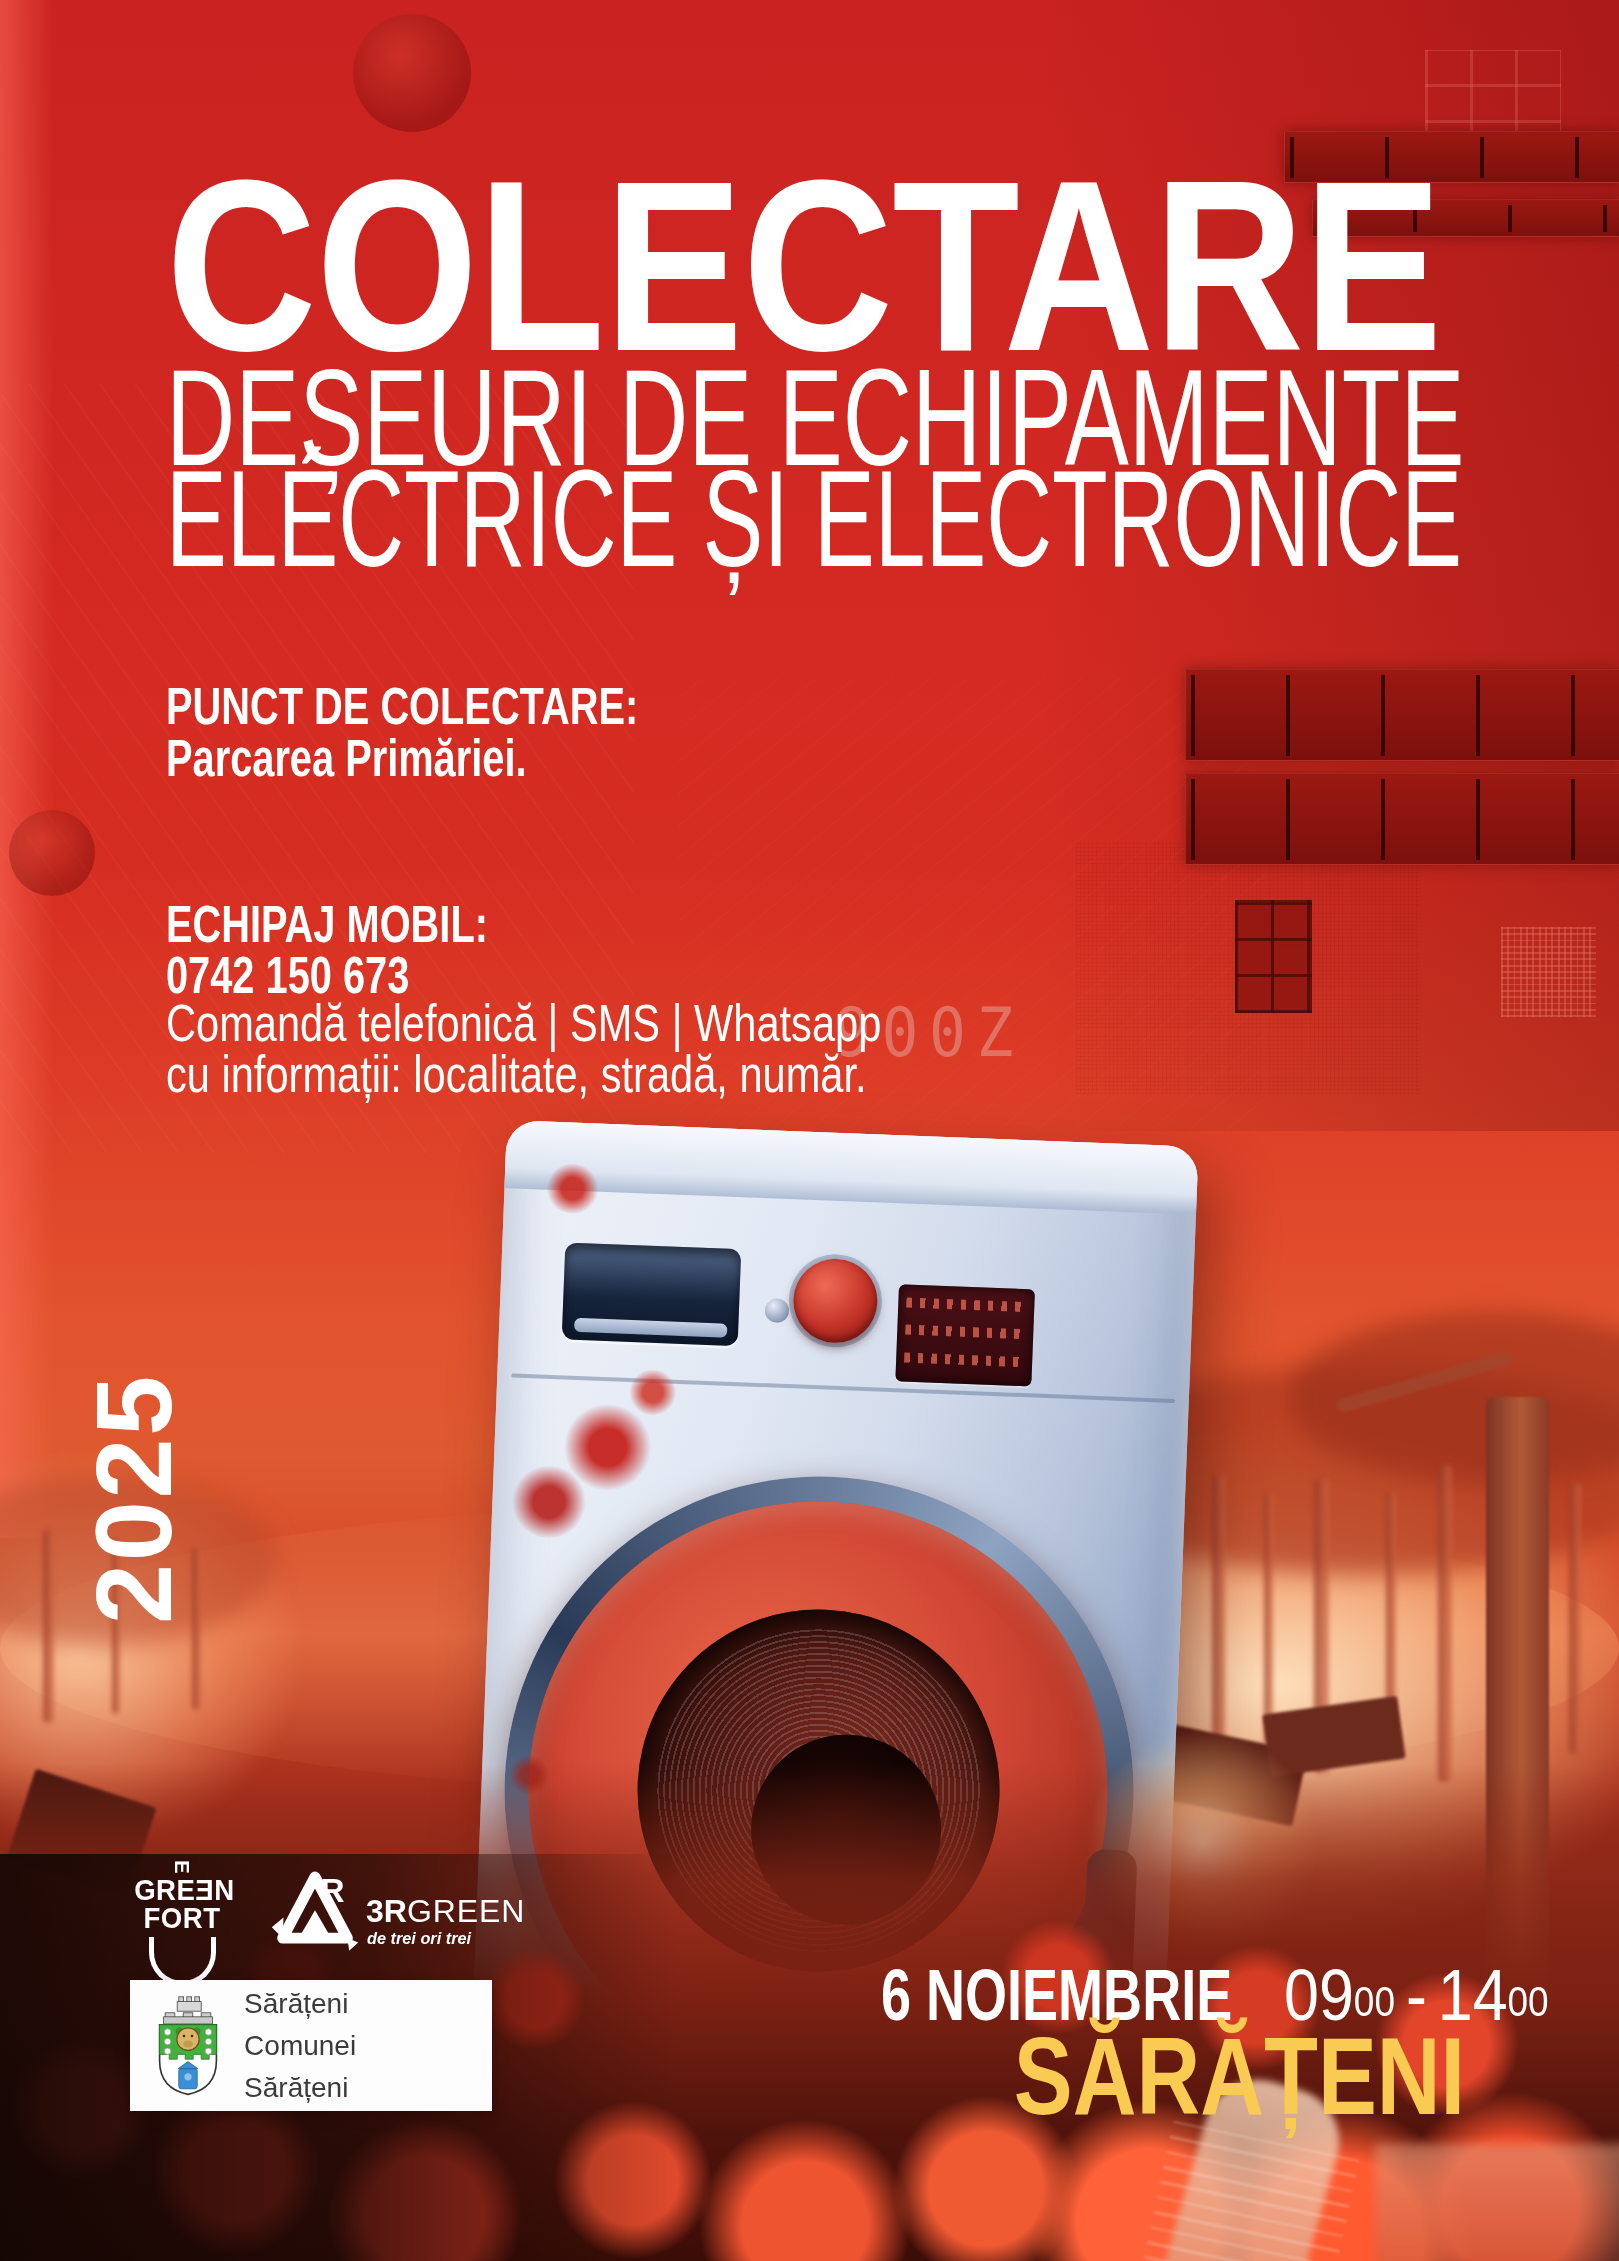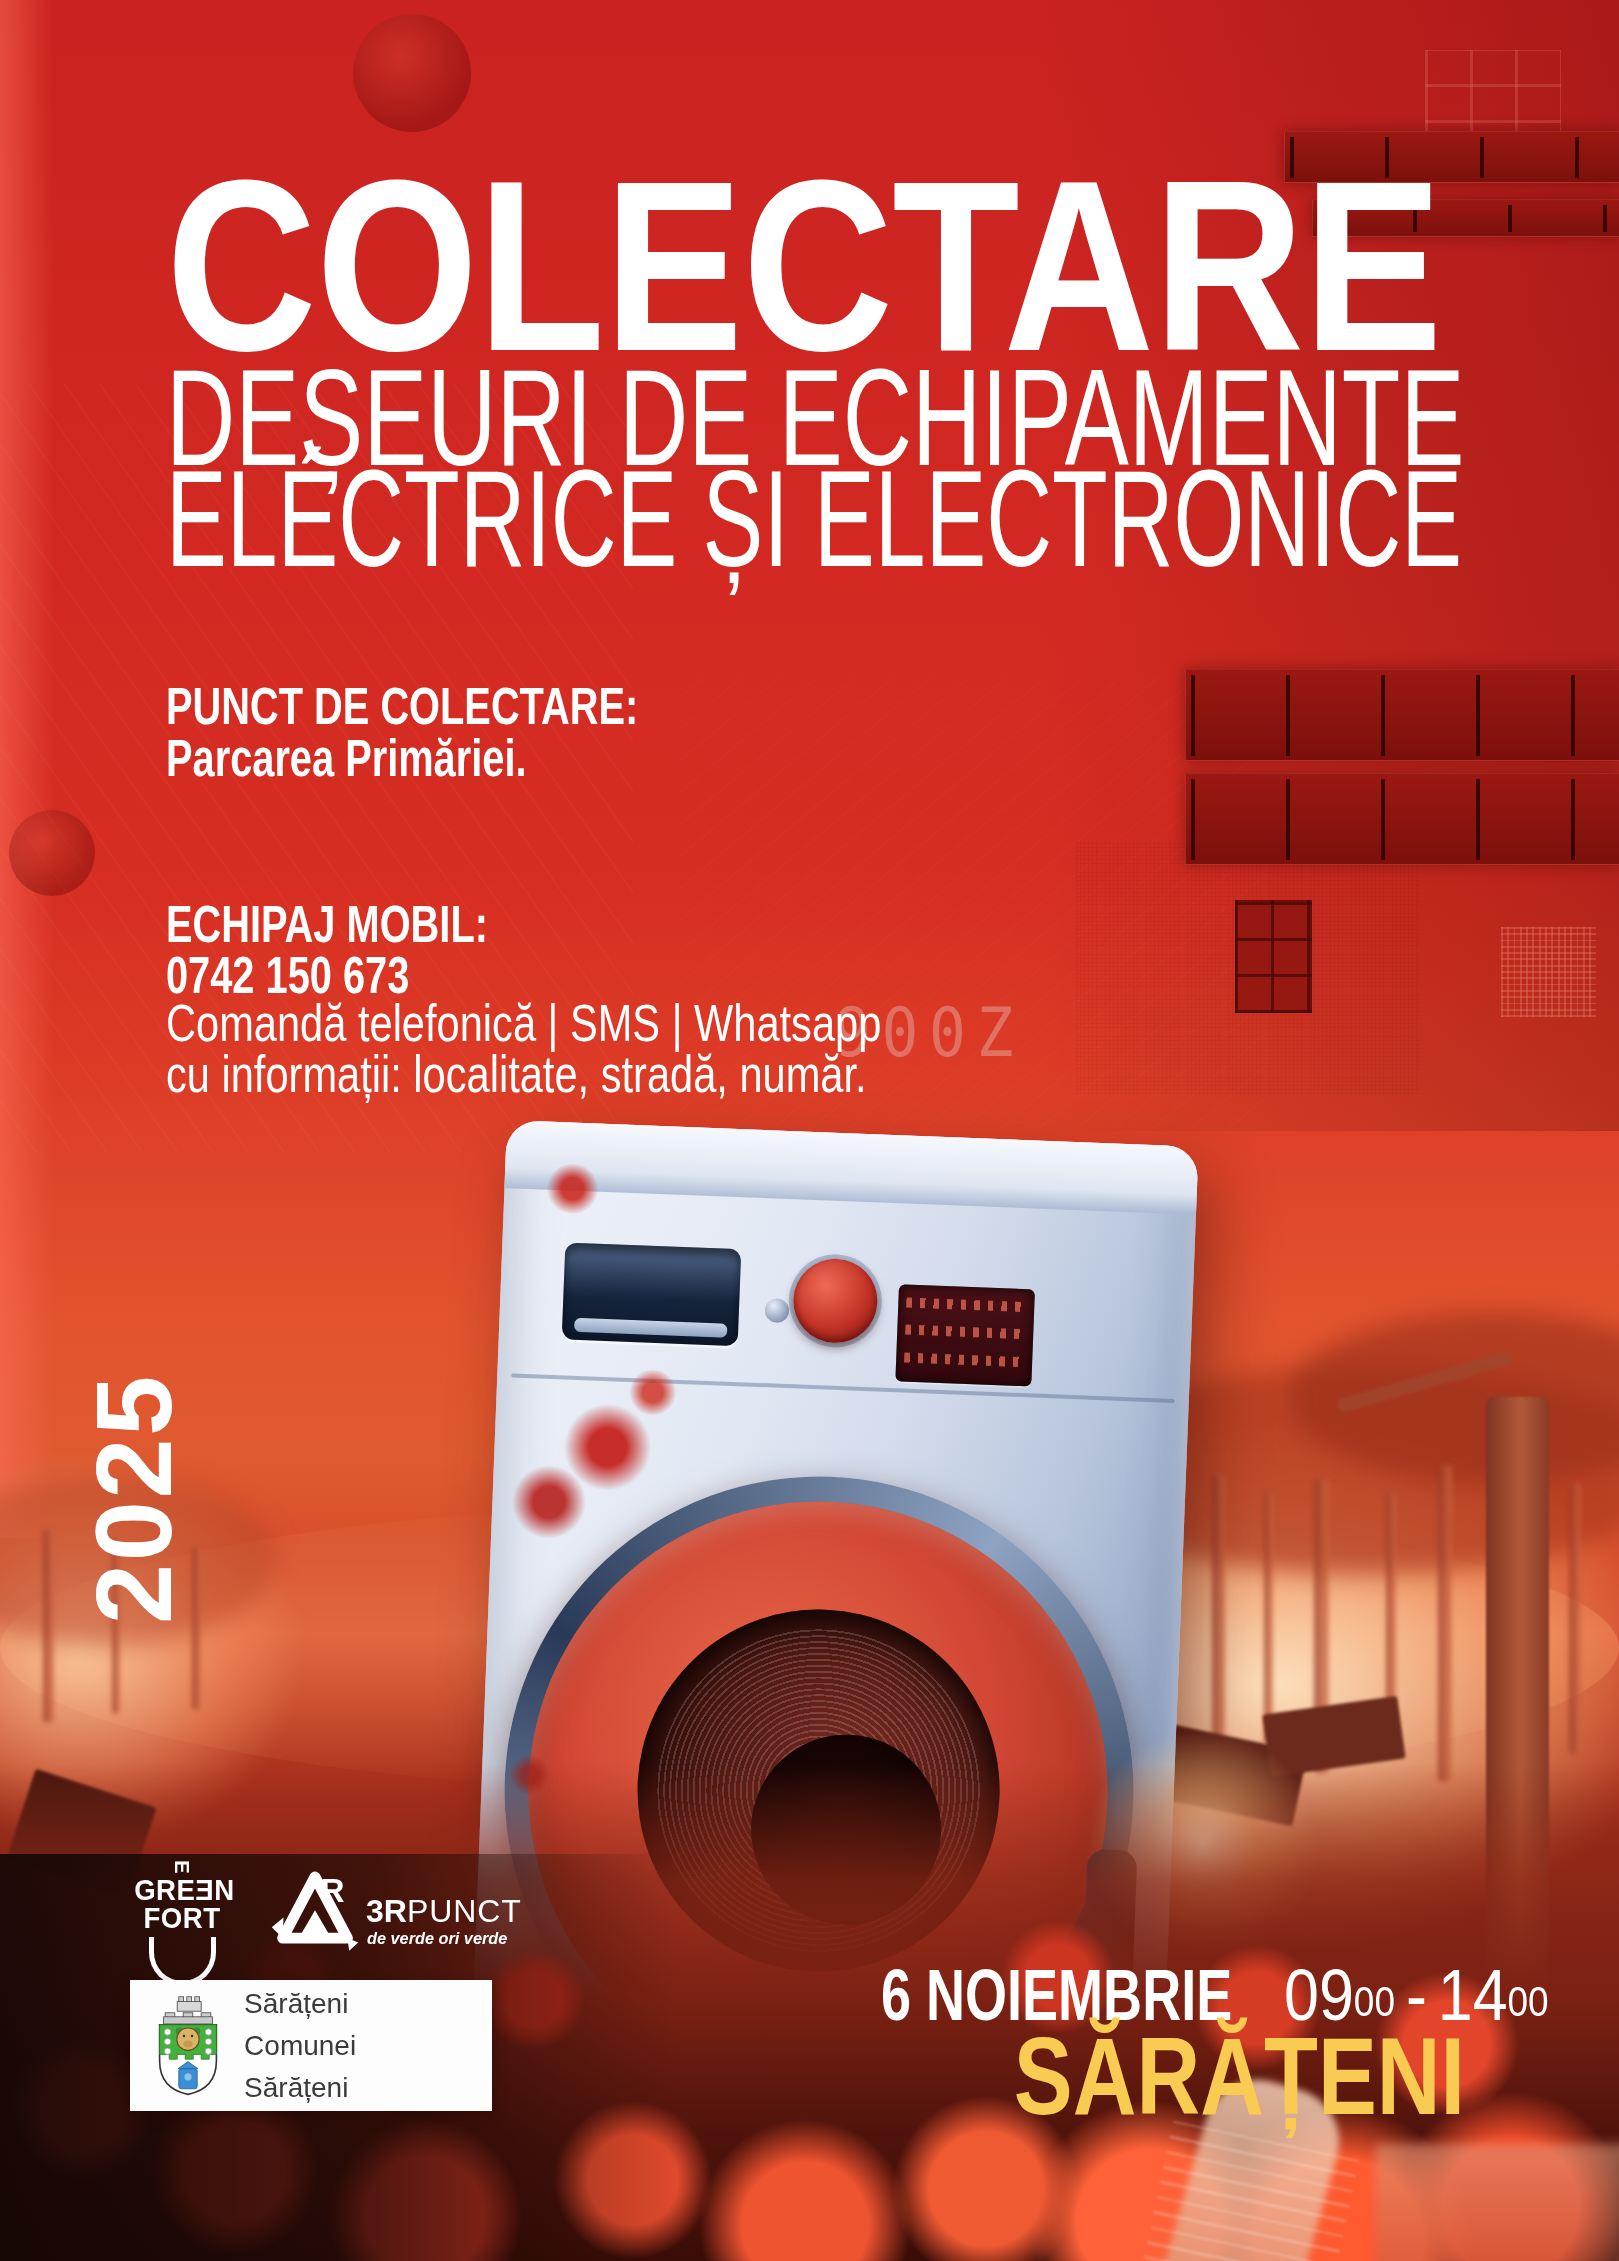"PUNCT" span.r3-light { text: PUNCT -> GREEN }
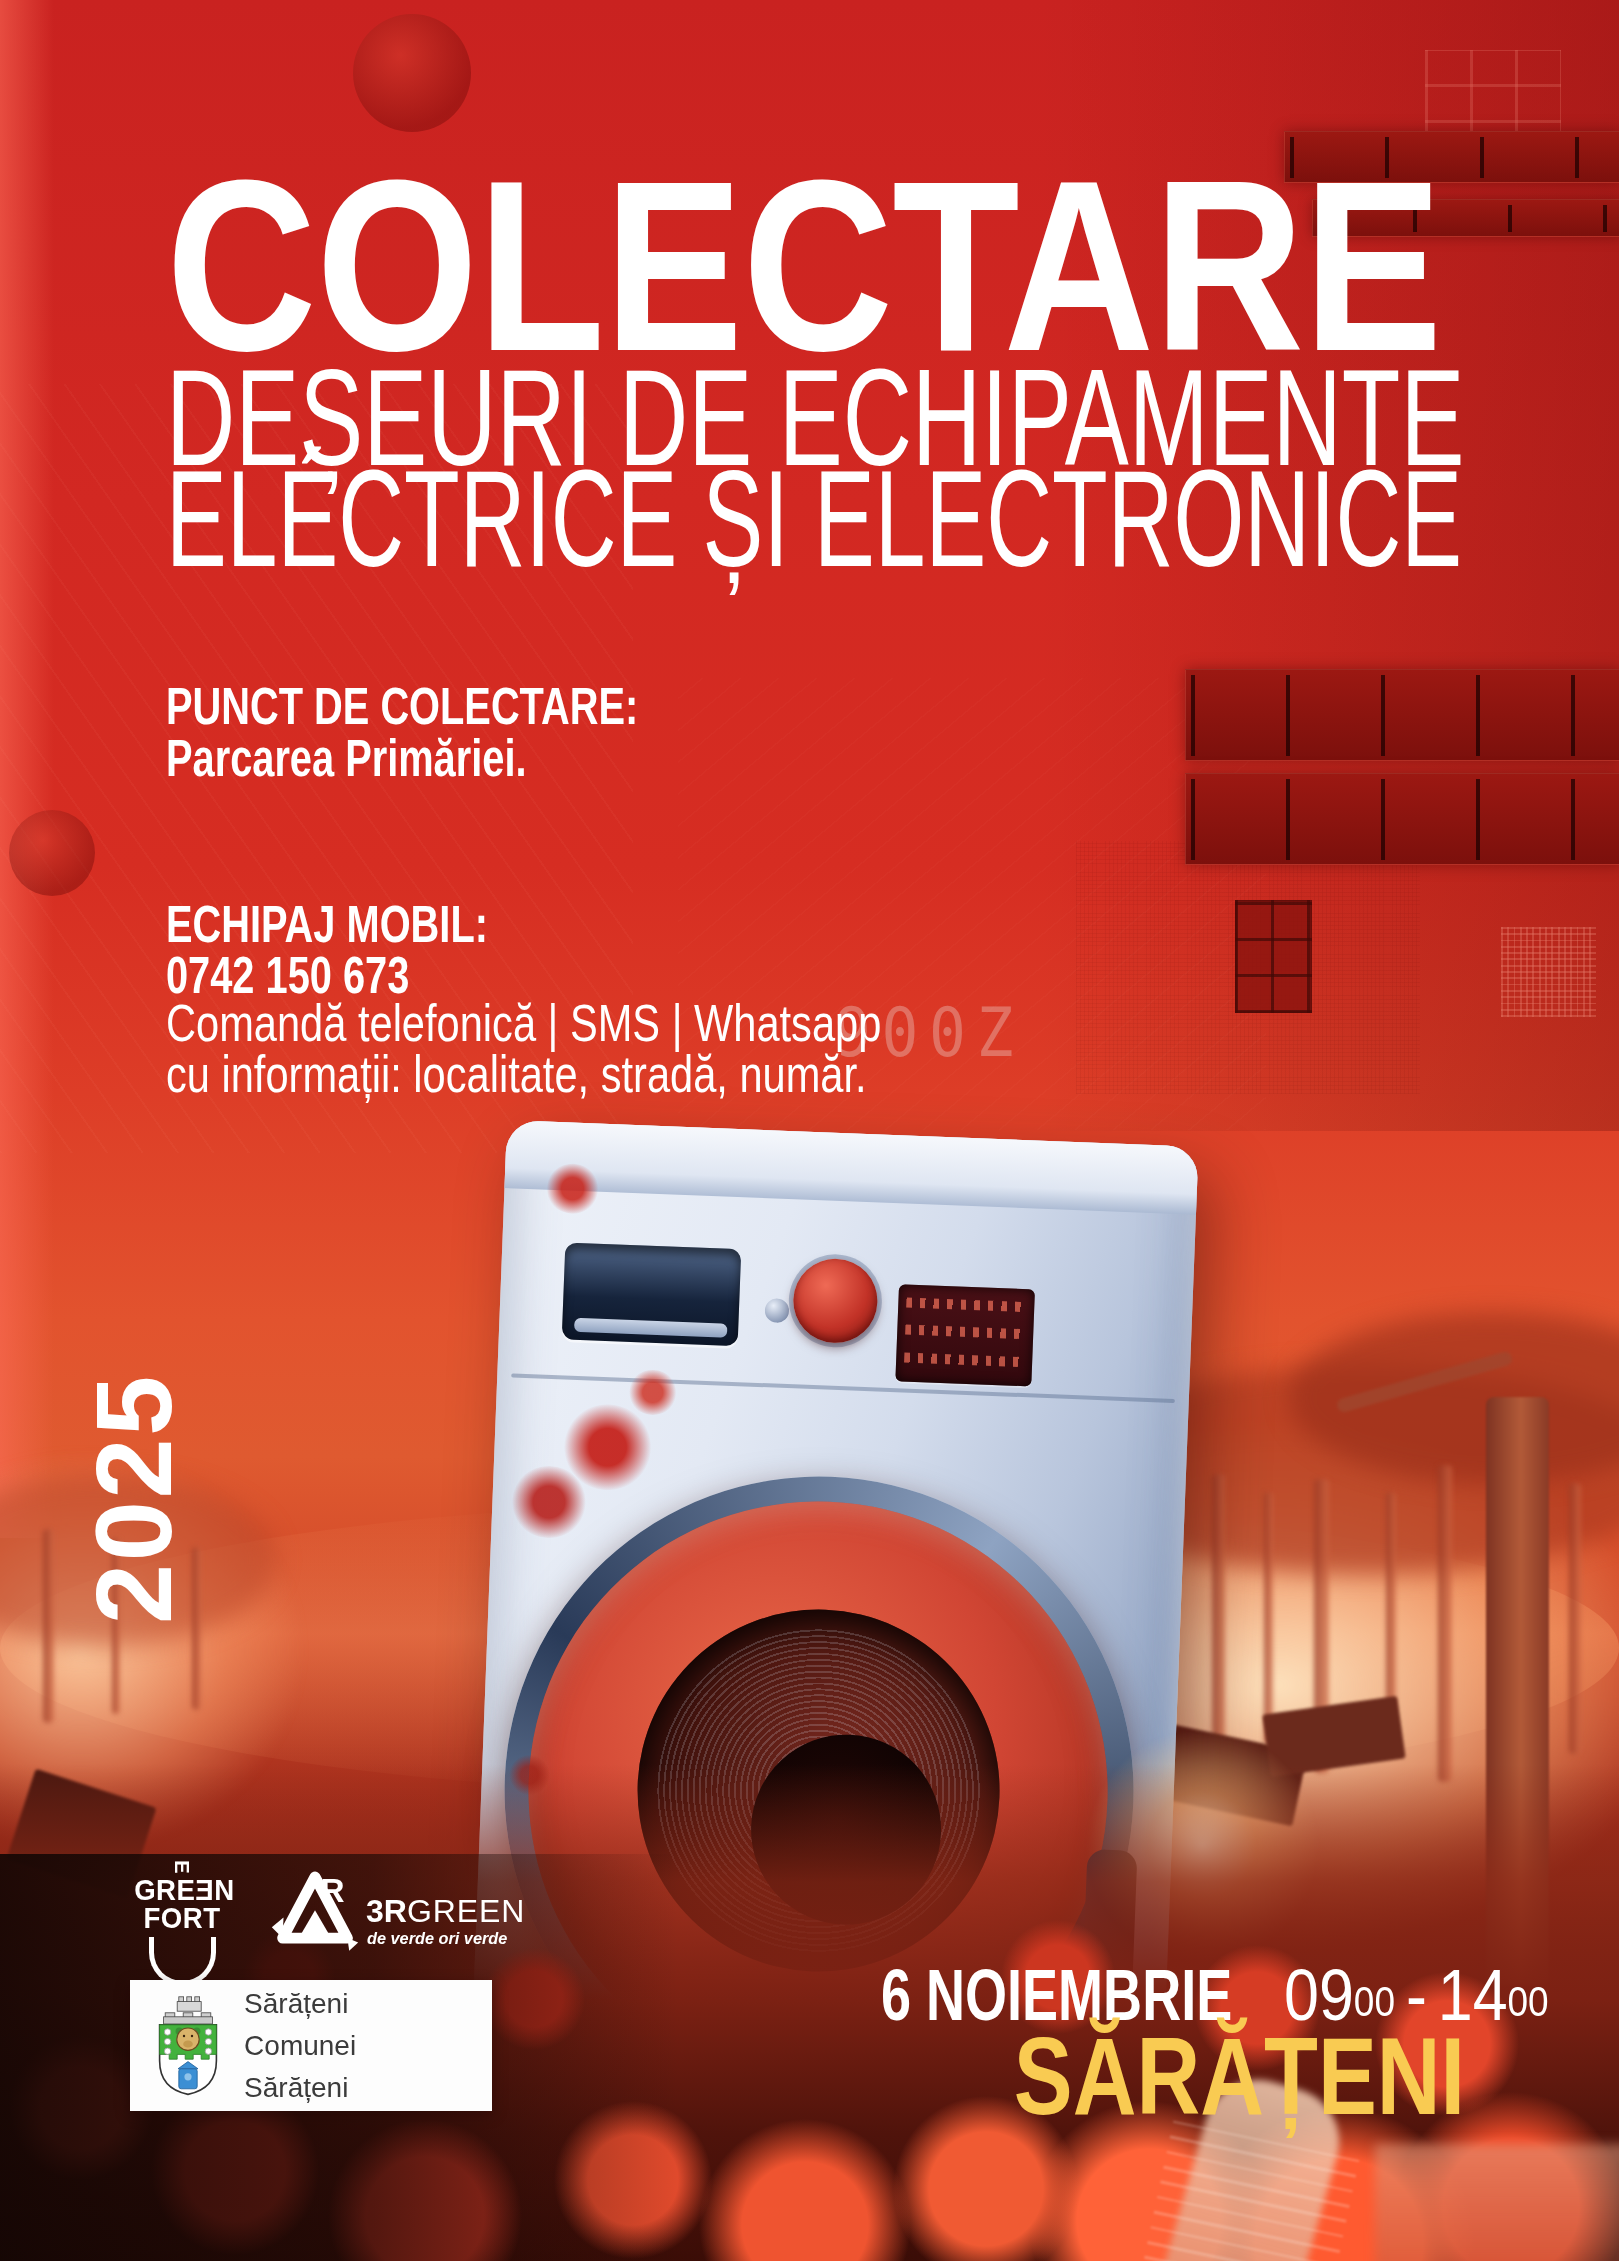"de verde ori verde" div.r3-tag { text: verde ori verde -> trei ori trei }
